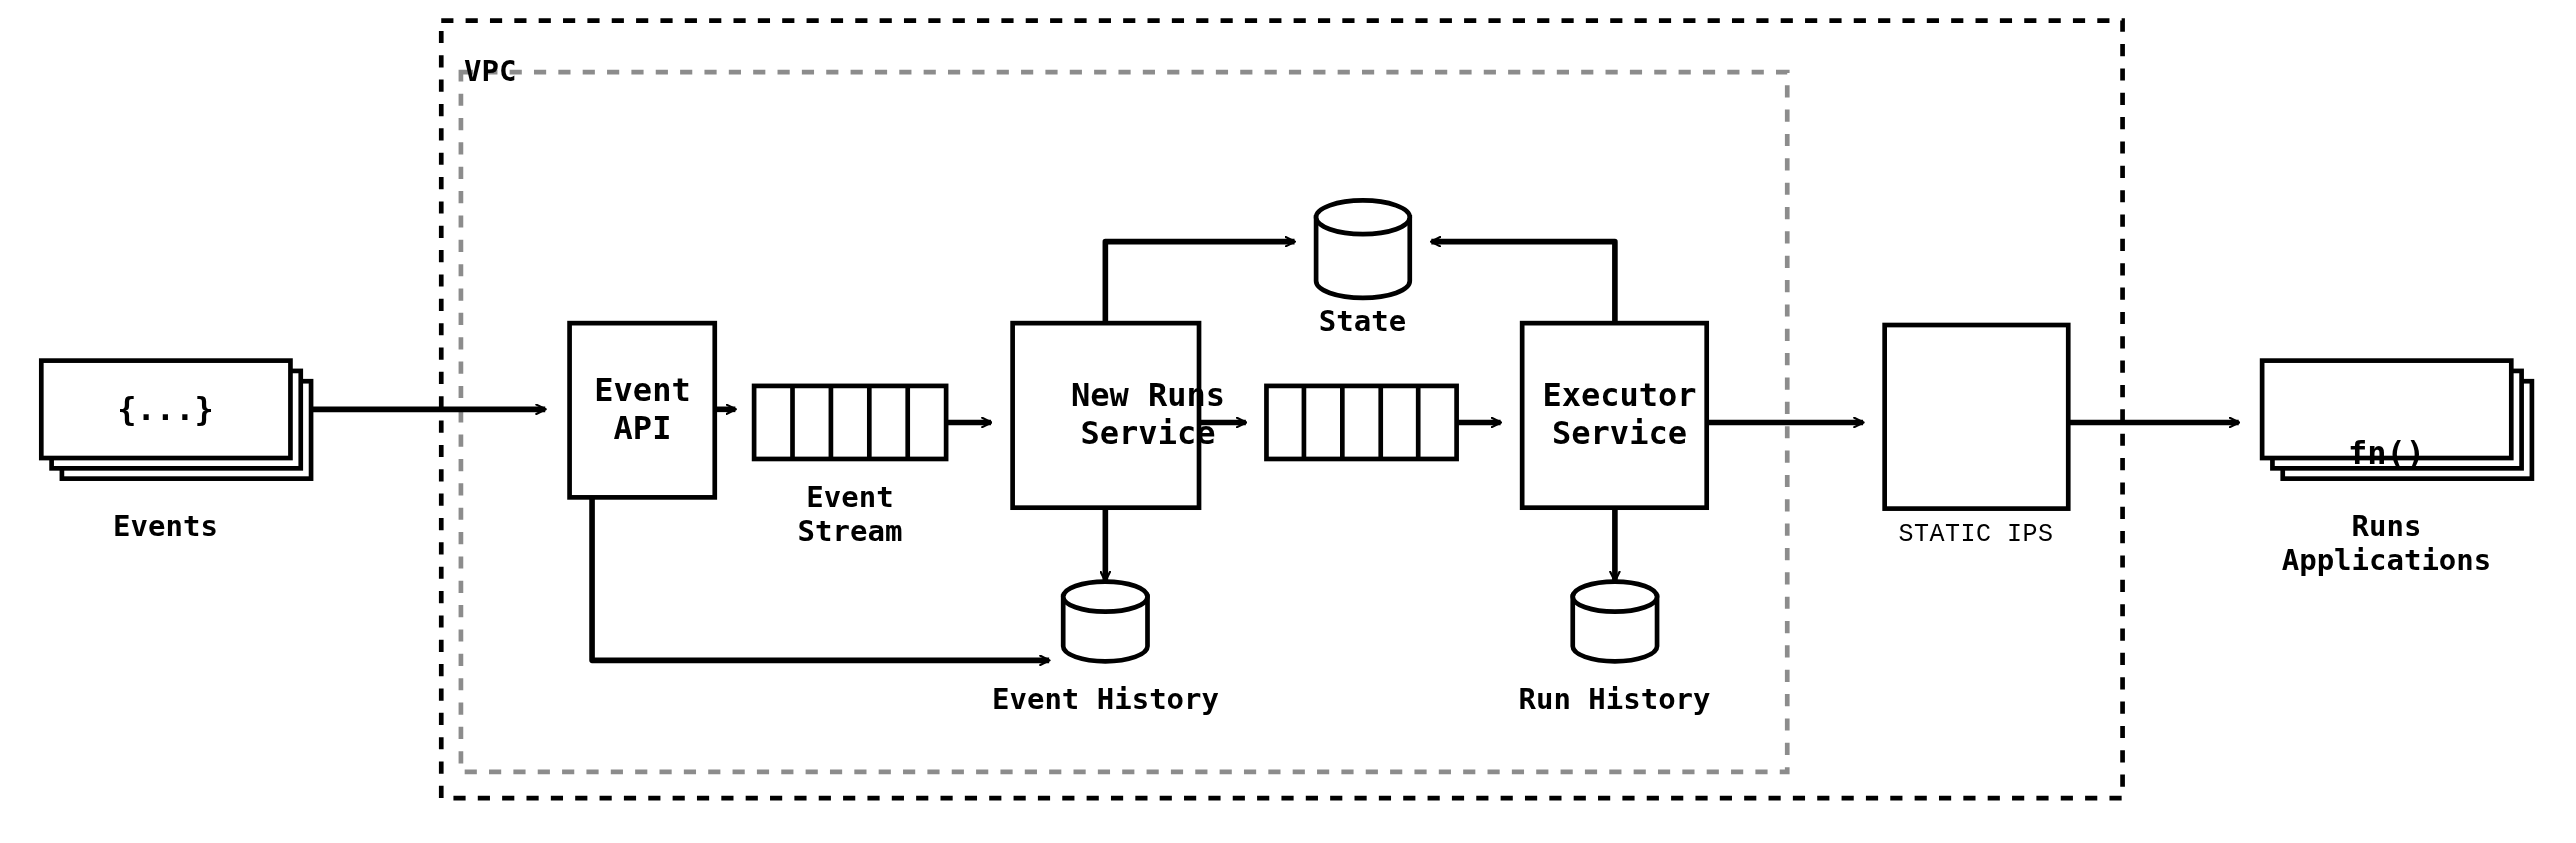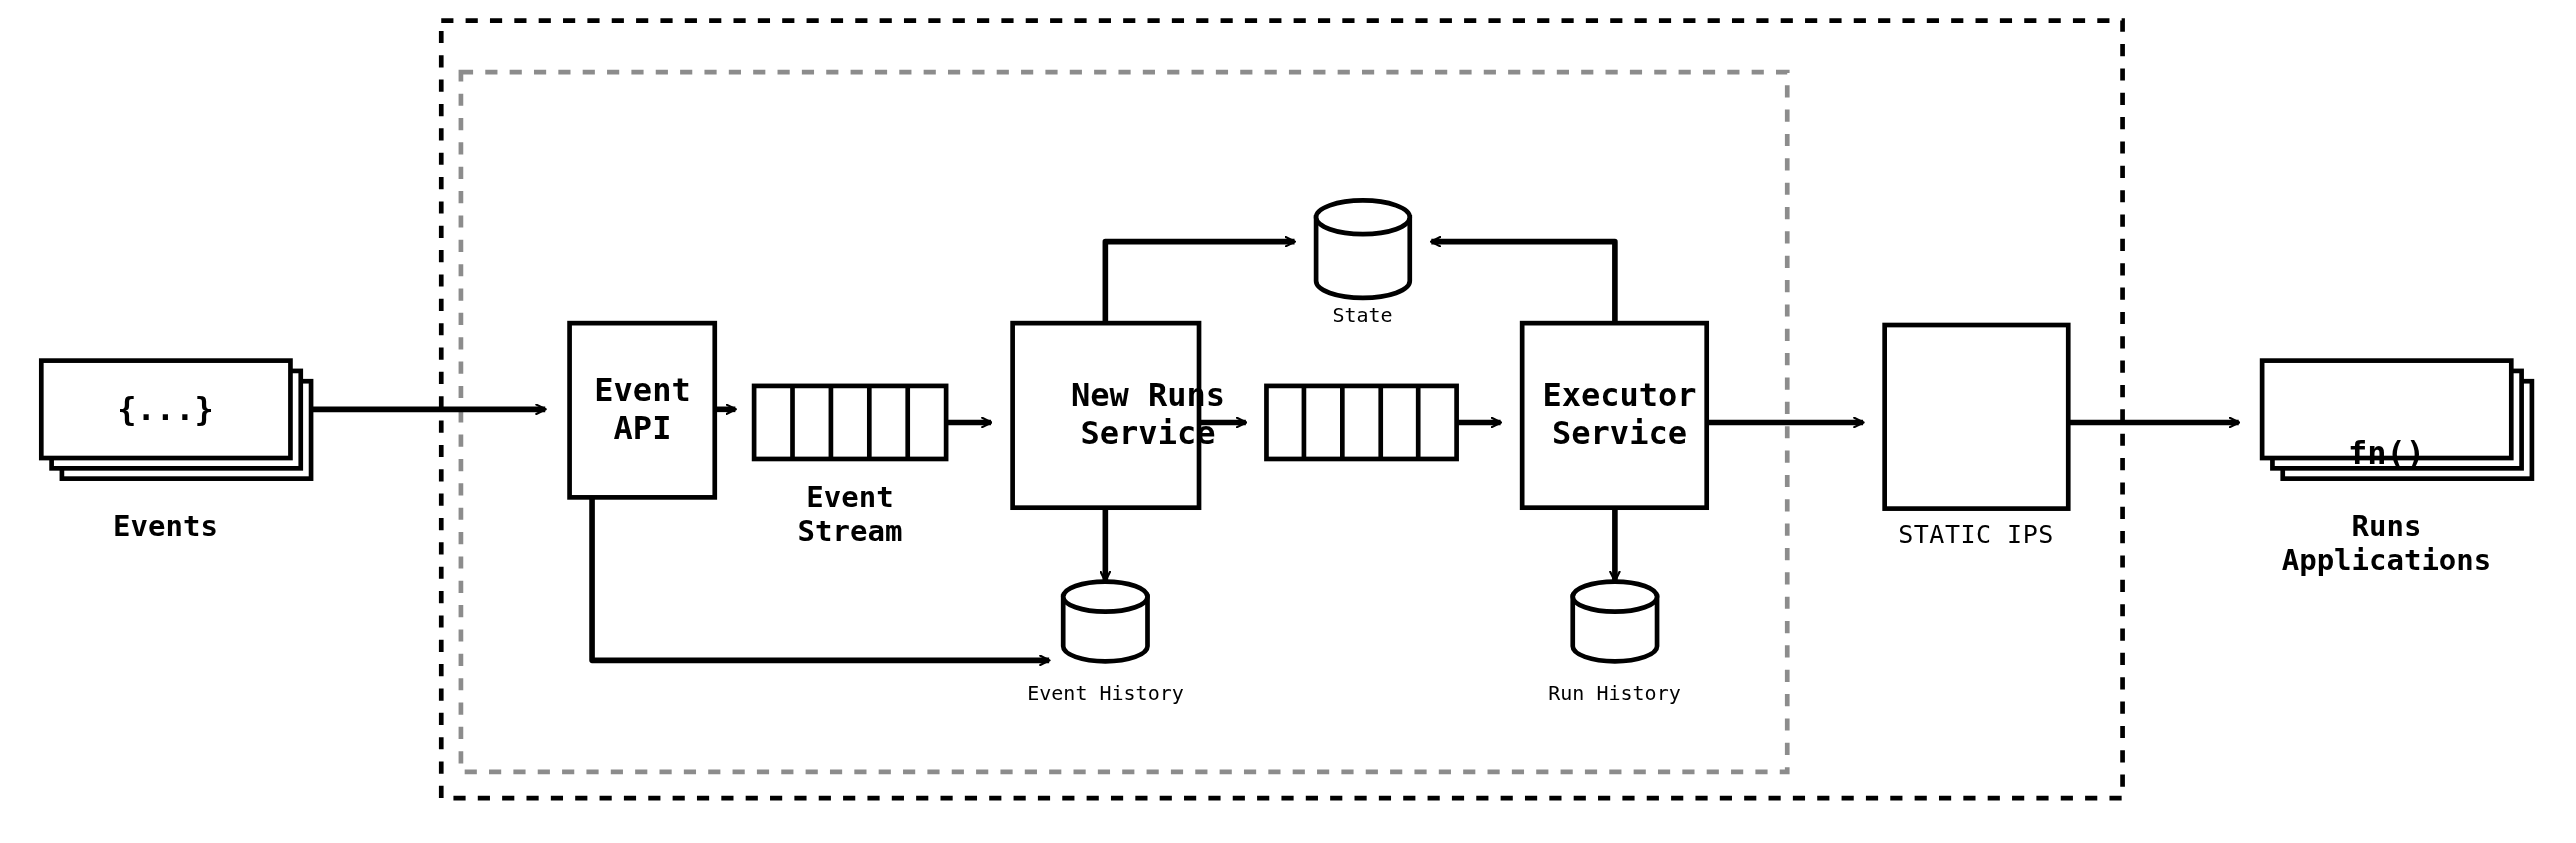"VPC" div.lbl { html: none -> <div>VPC</div> }
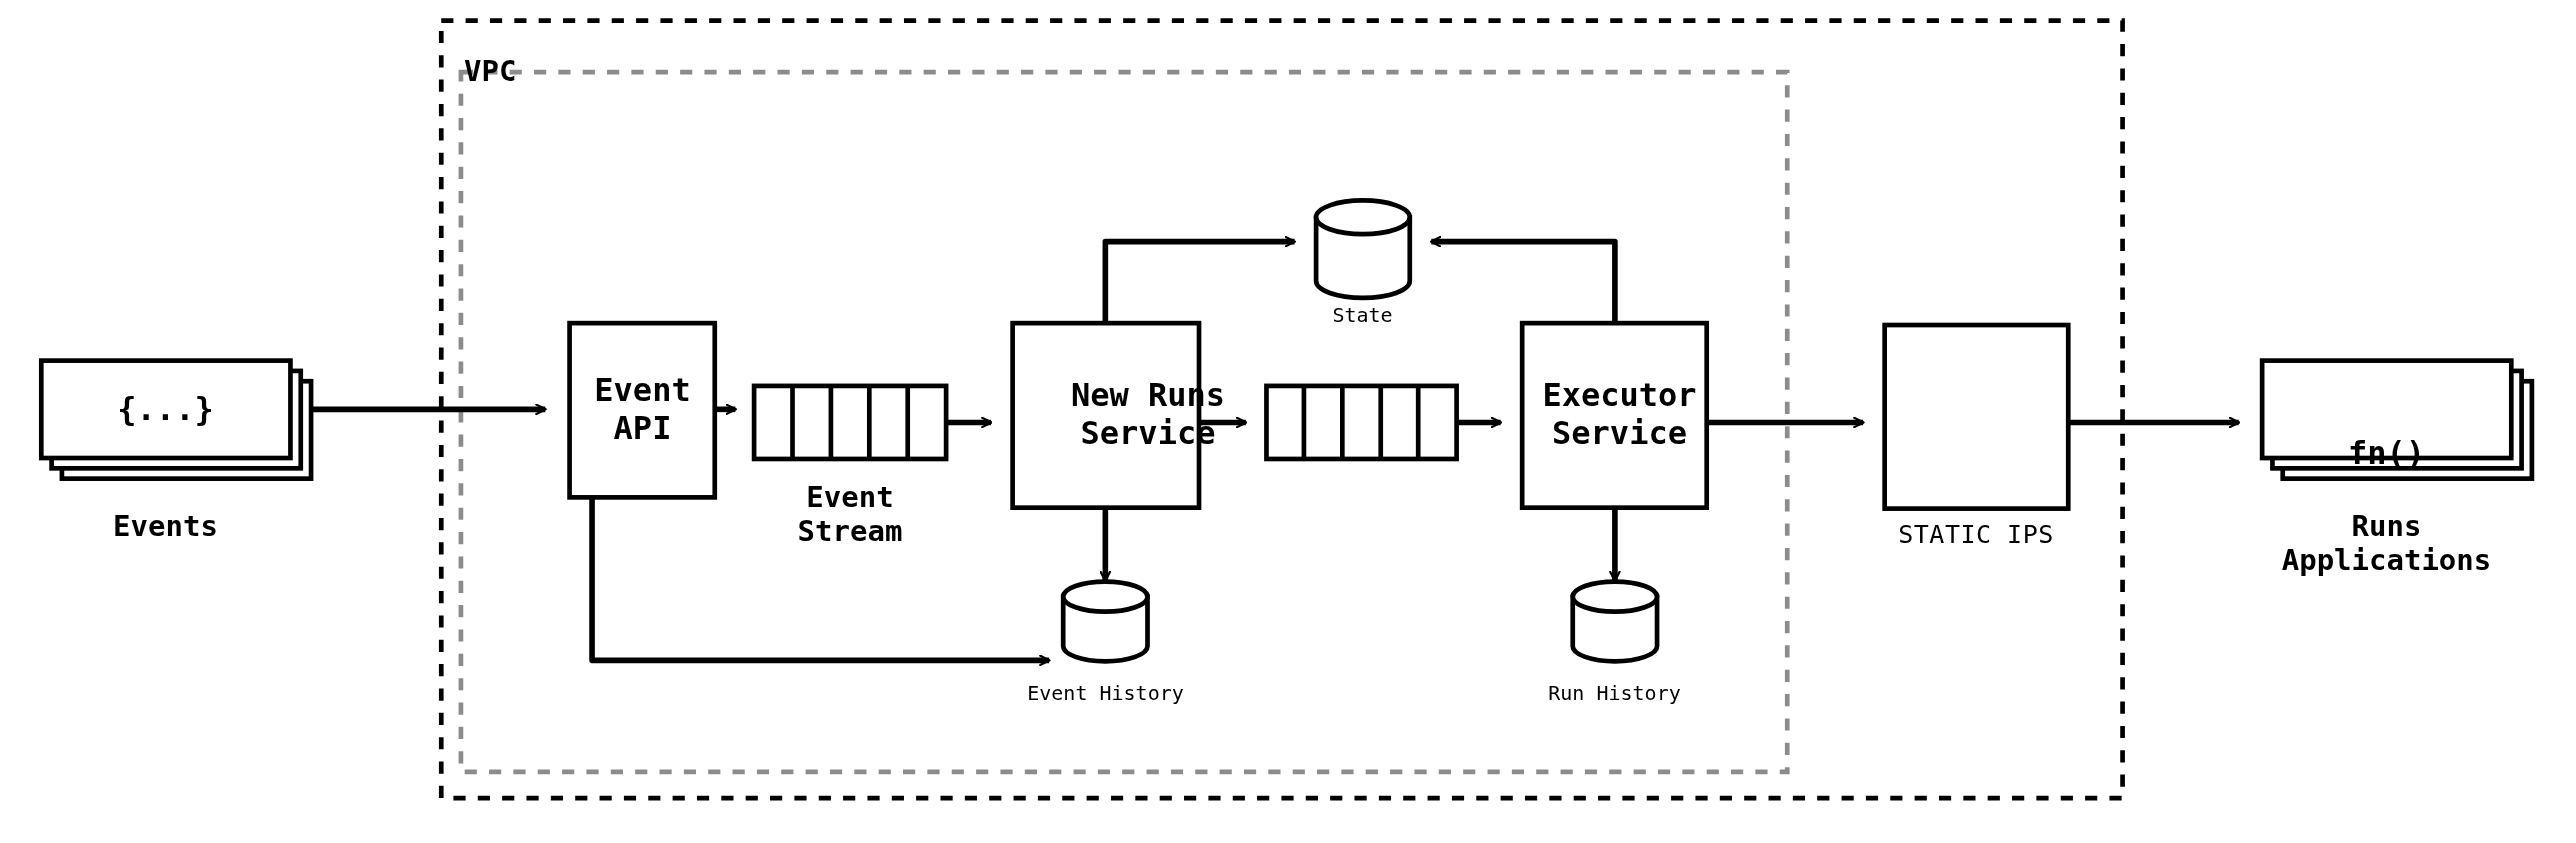"State" .caption-small { font-size: 20px -> 29px; font-weight: normal -> bold }
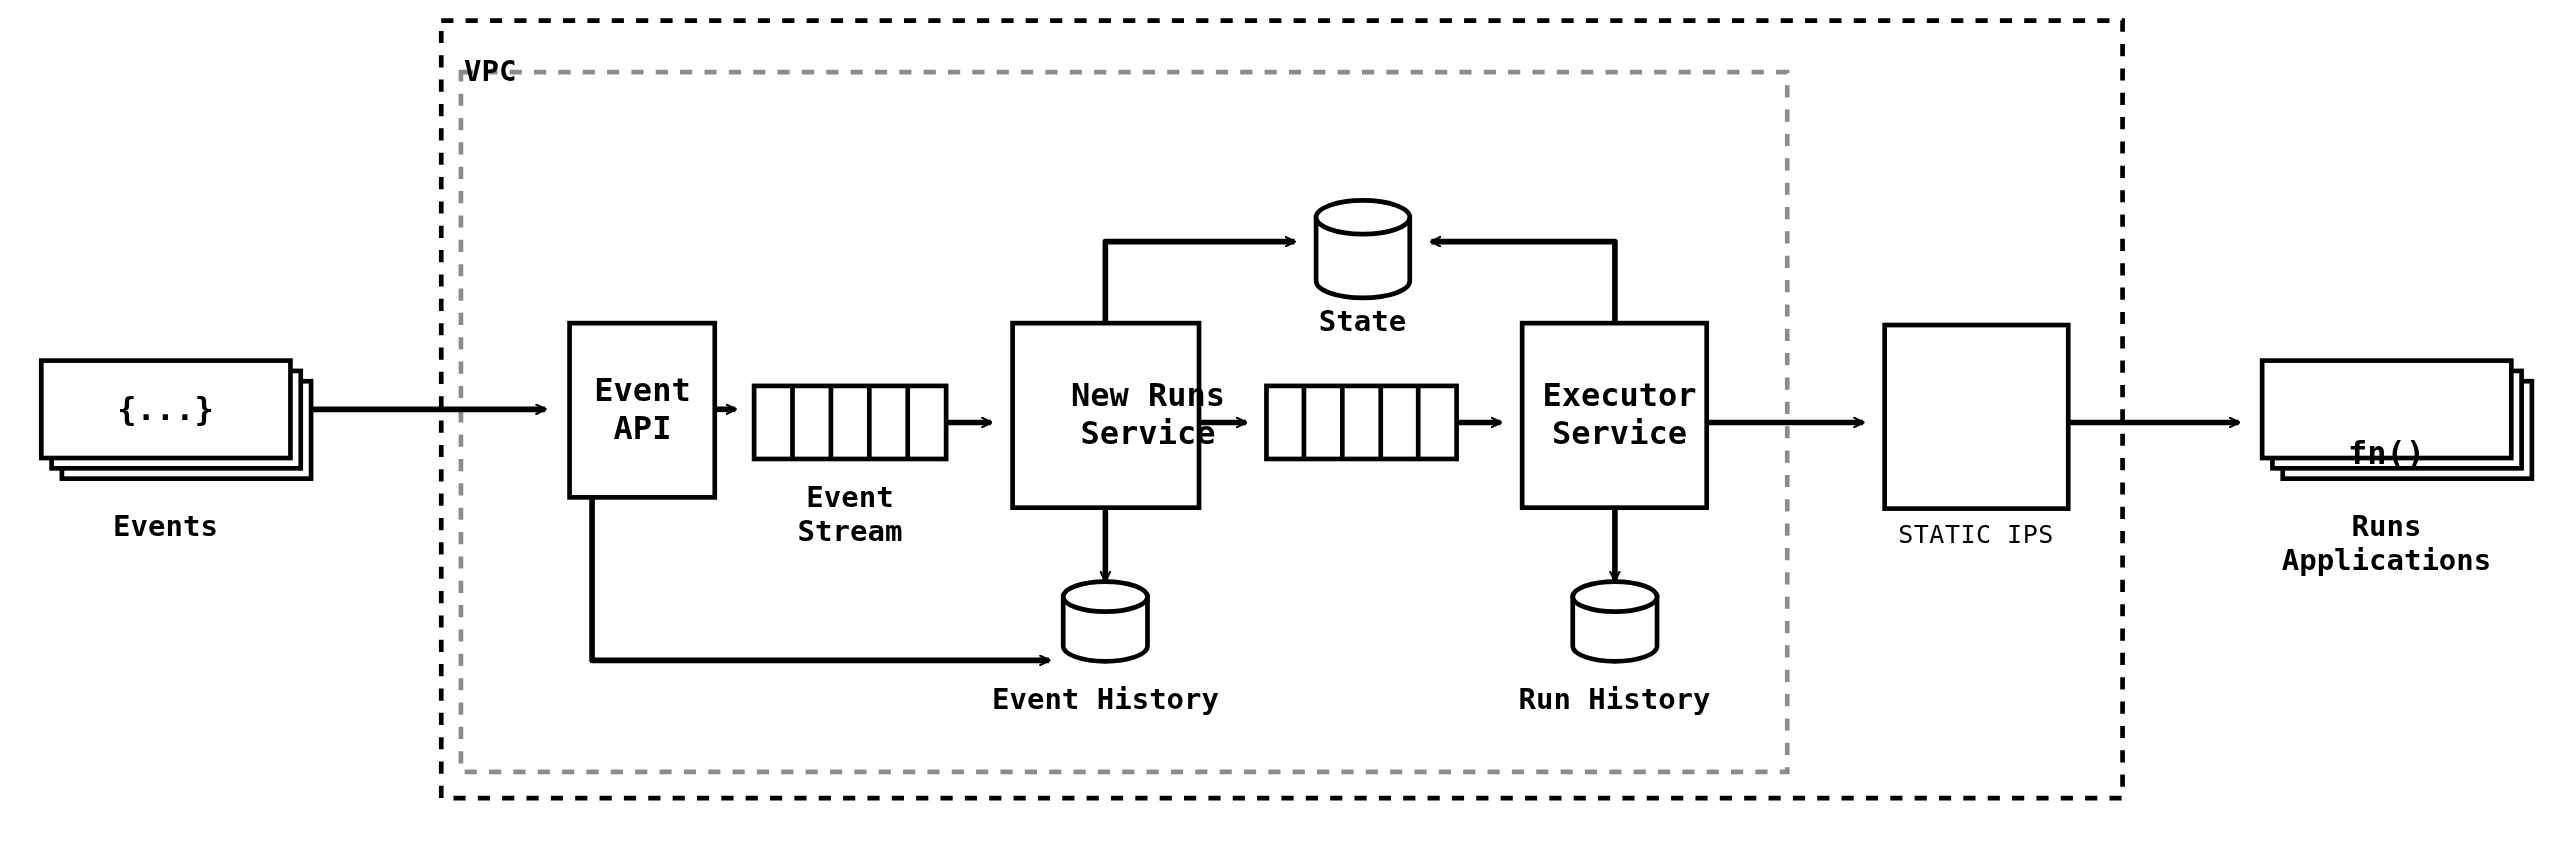"STATIC IPS" div.lbl { font-family: none -> Liberation Mono, monospace }
